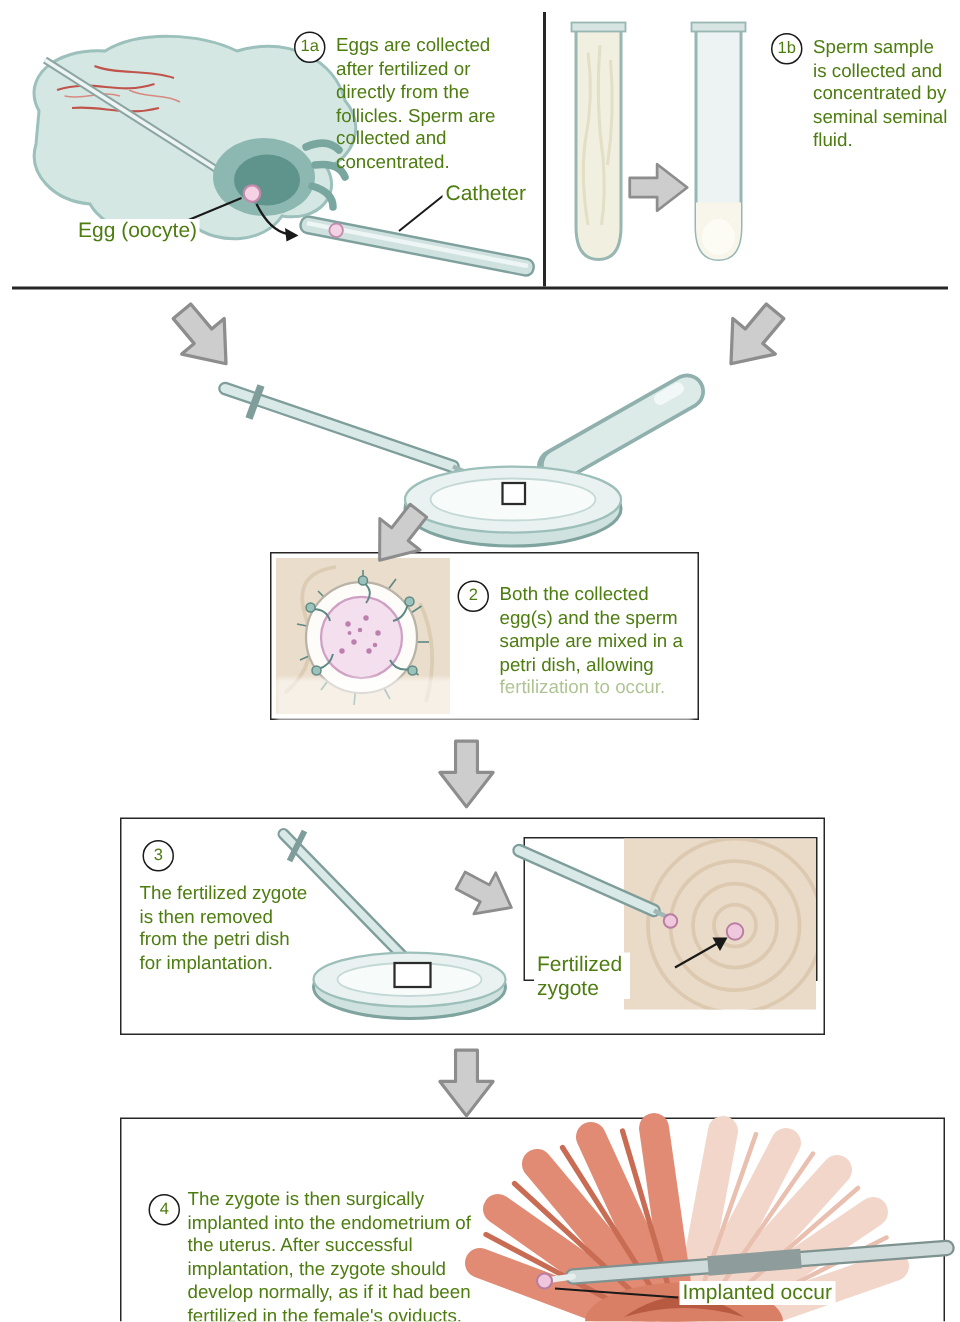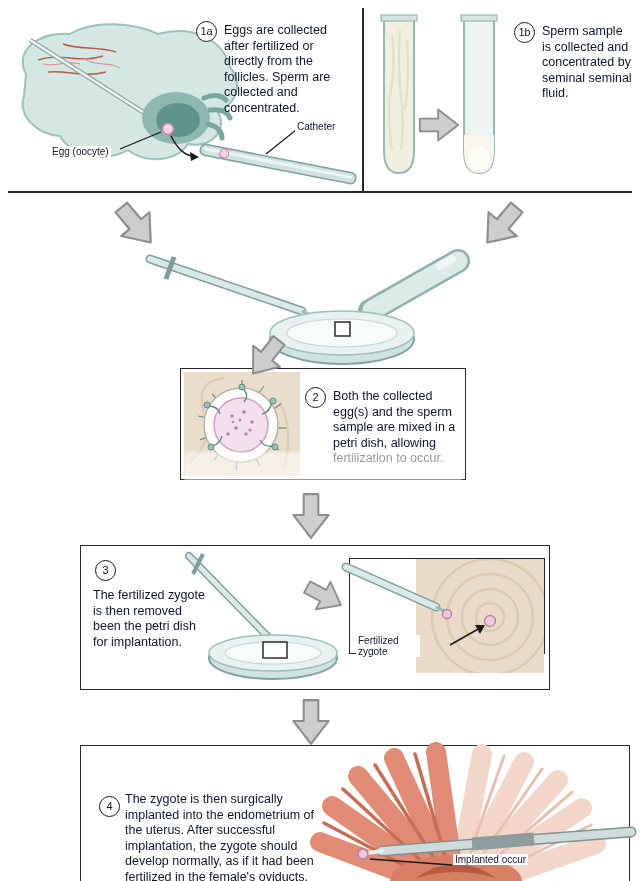"1a" .page { color: #0f172a -> #4d7c0f }
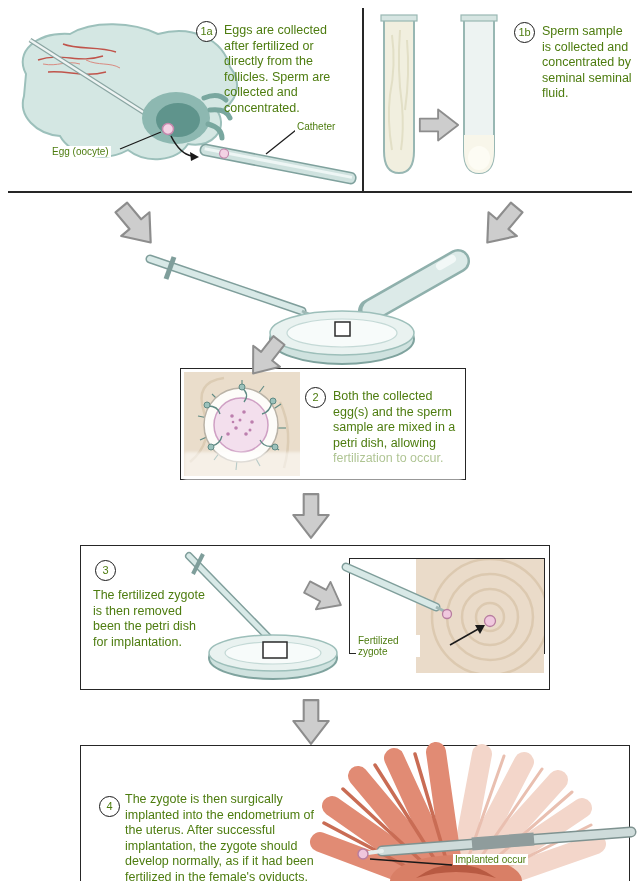"Catheter" .lbl { font-size: 10px -> 14px }
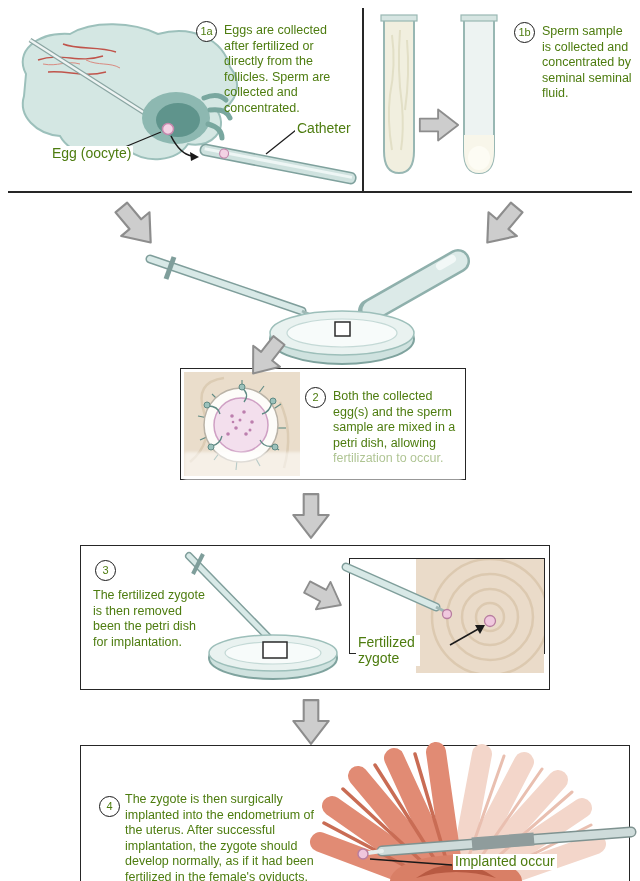"The fertilized zygote is then" div.step-text { text: been -> from }
